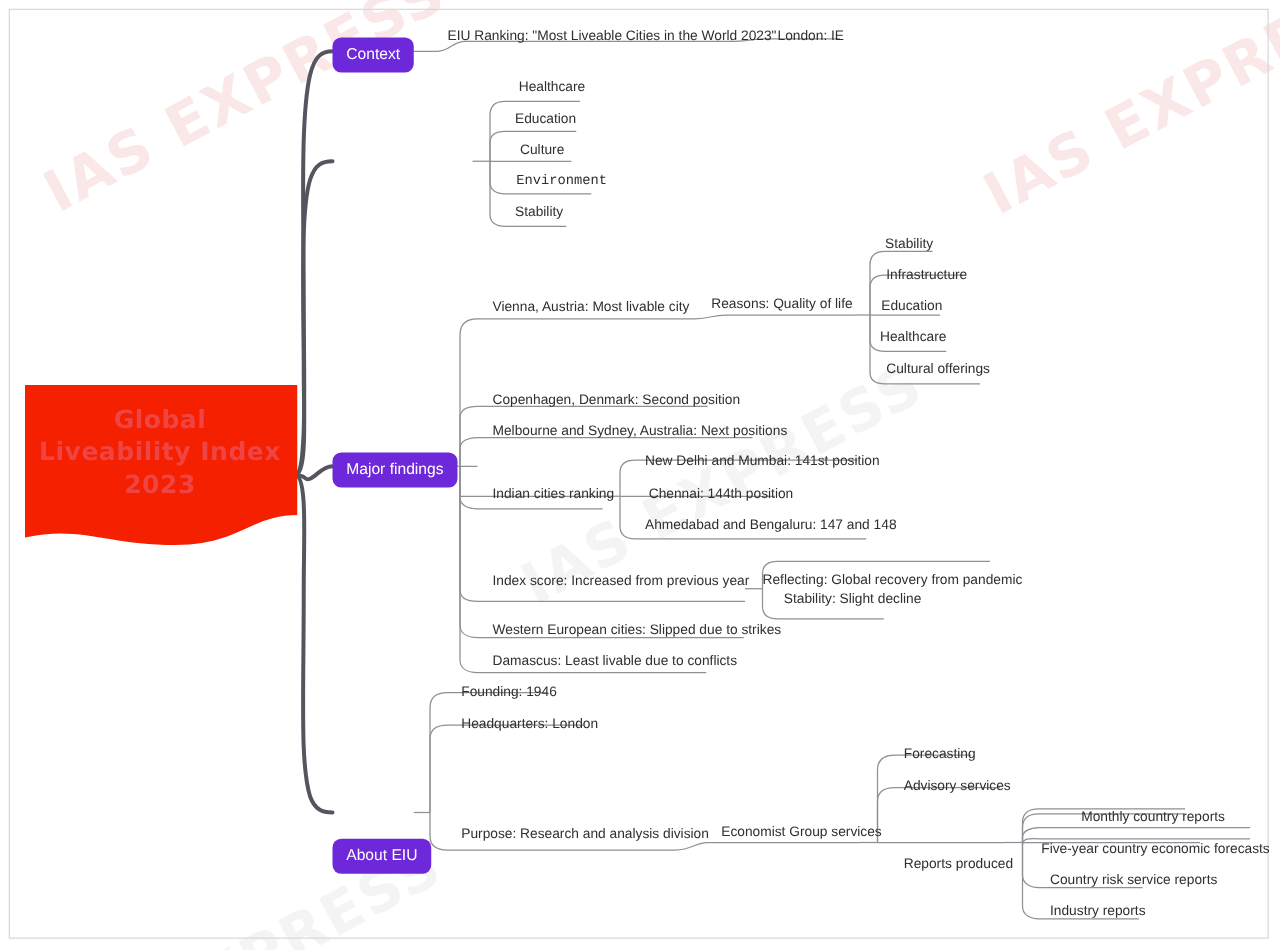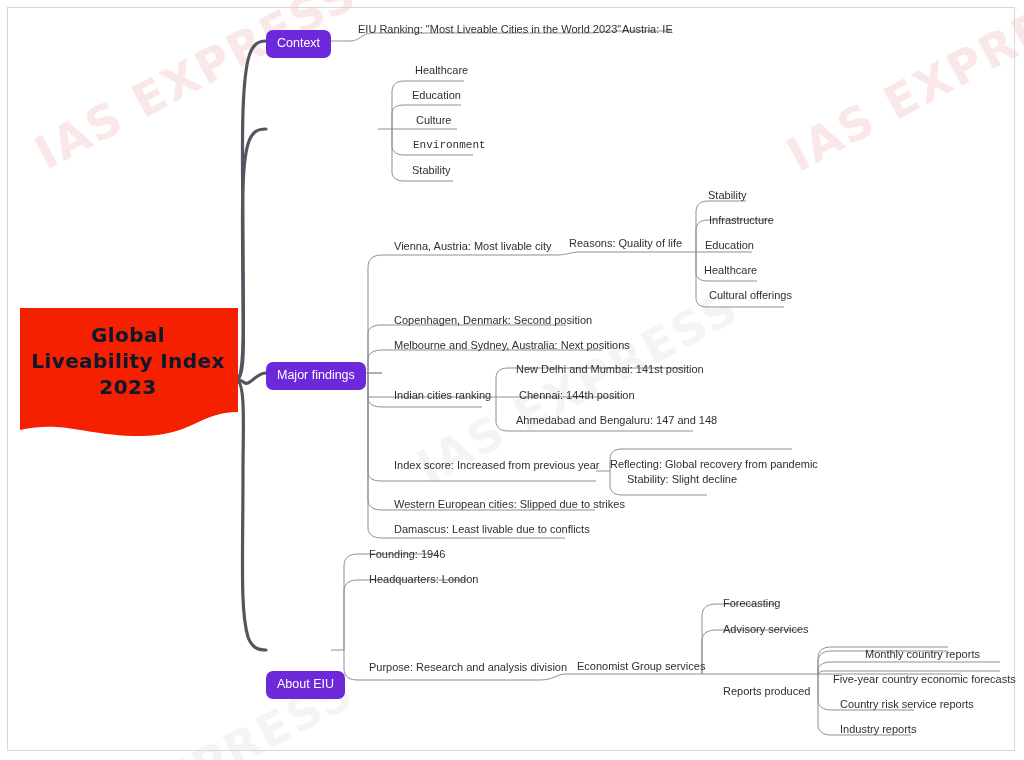"Austria: IE" div.leaf { text: Austria -> London }
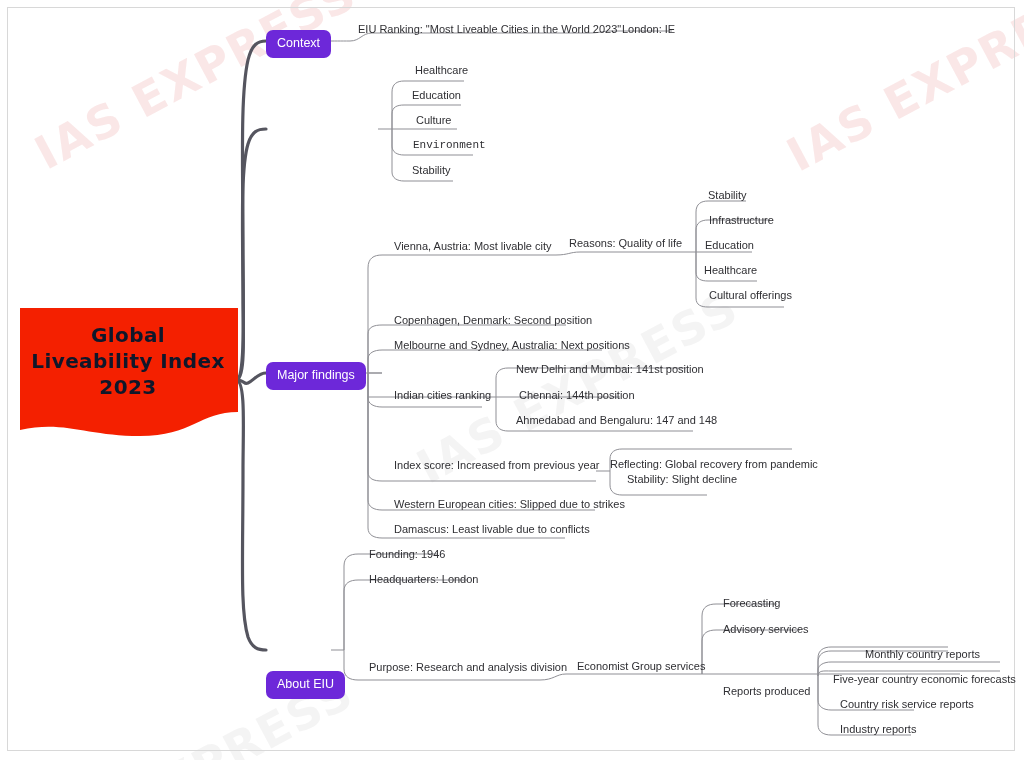"Global" #root-label { color: #0f172a -> #ef4444 }
